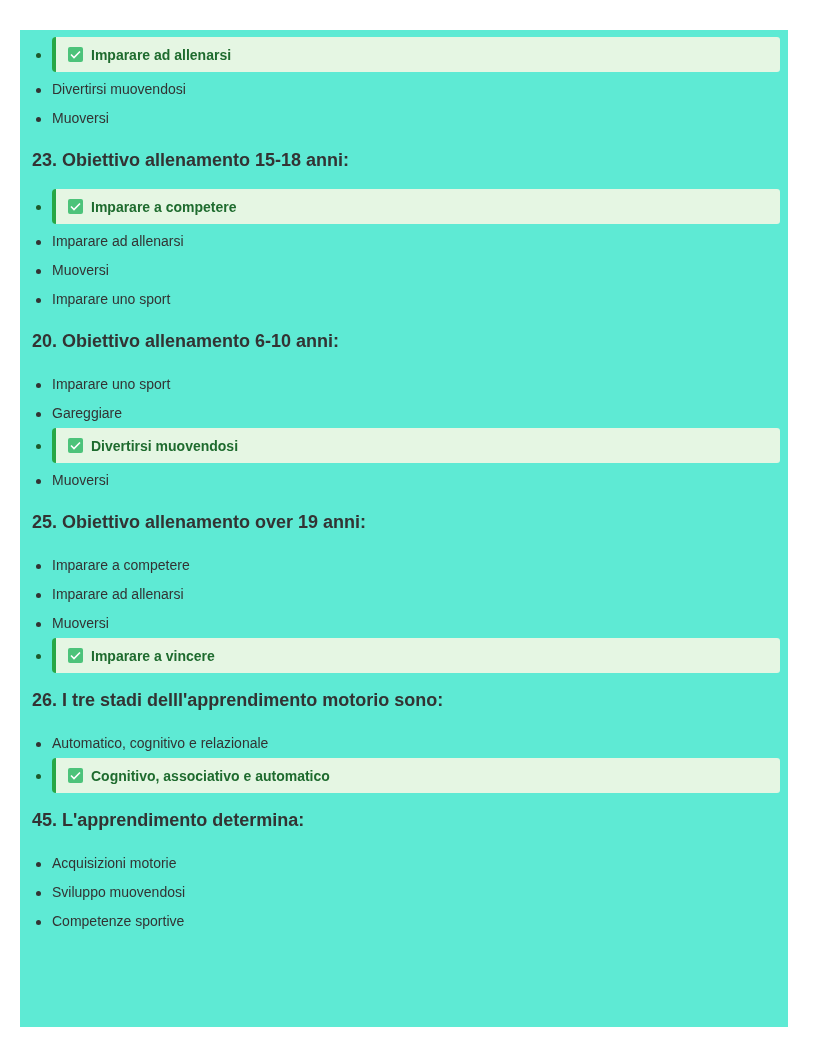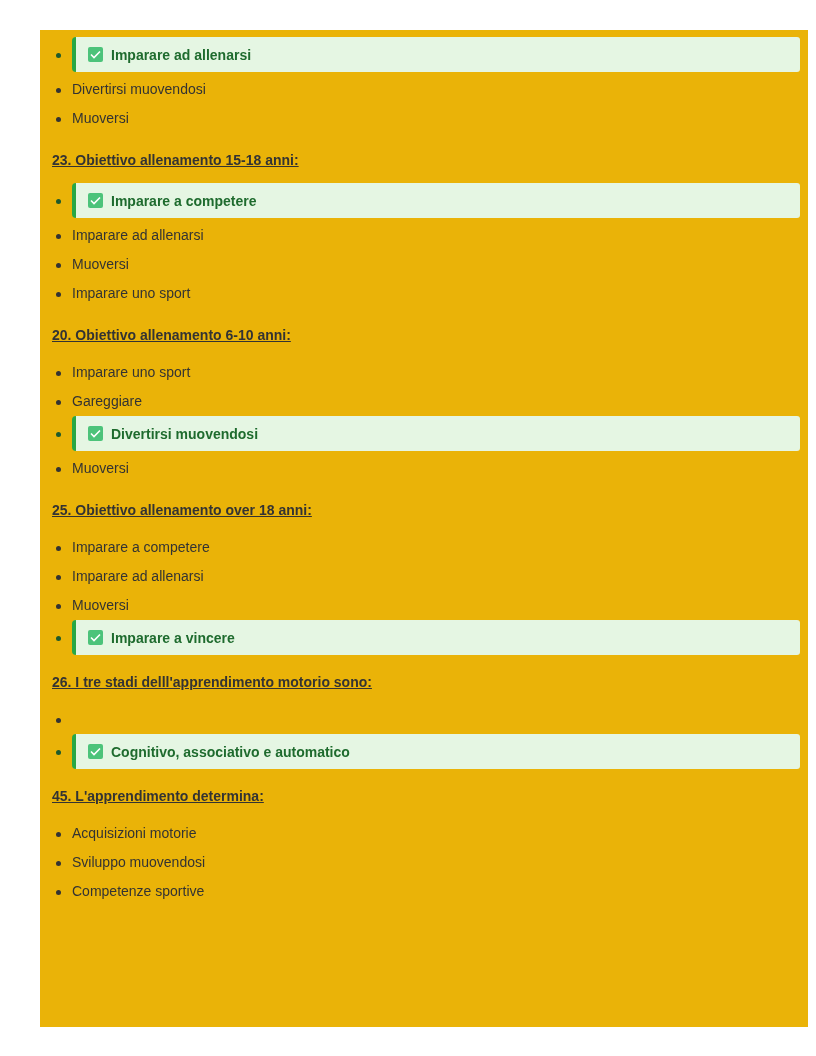"Imparare ad allenarsi" .container { background: #eab308 -> #5eead4; left: 40px -> 20px }
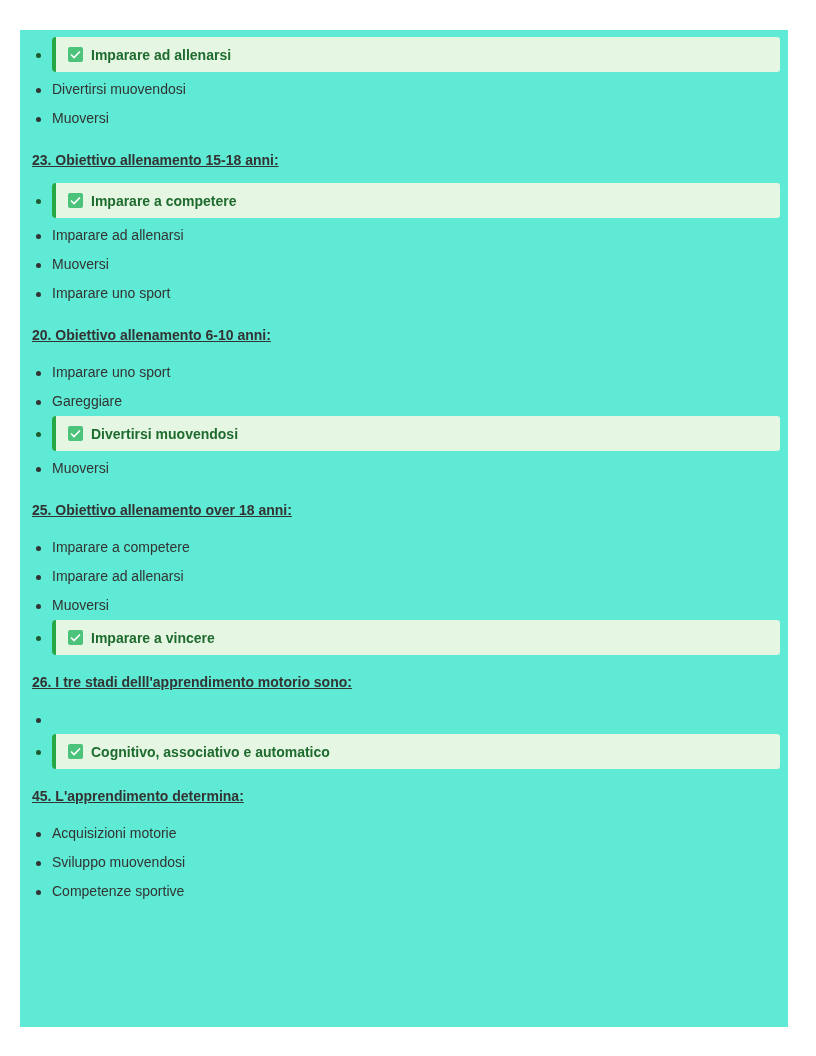"23. Obiettivo allenamento 15-18 anni:" .q-title { font-size: 14px -> 18px; text-decoration: underline -> none }
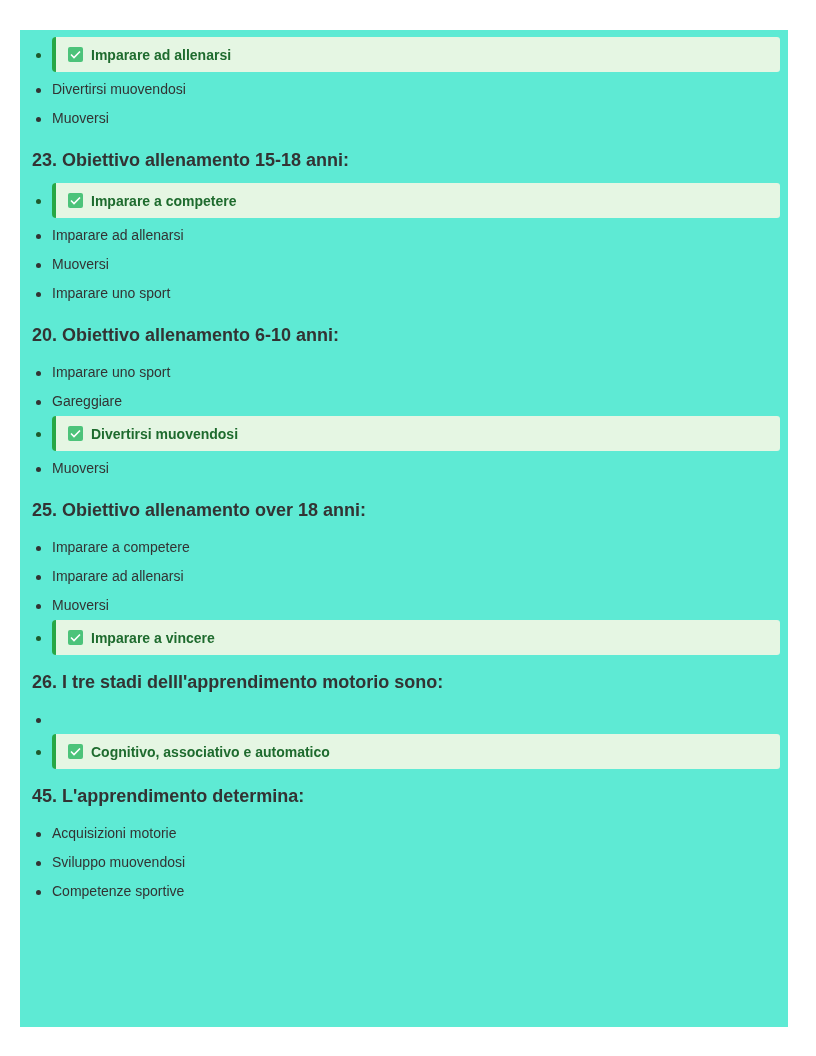"Imparare a competere" .question:not(.first) ul.options { margin-top: 13px -> 19px }
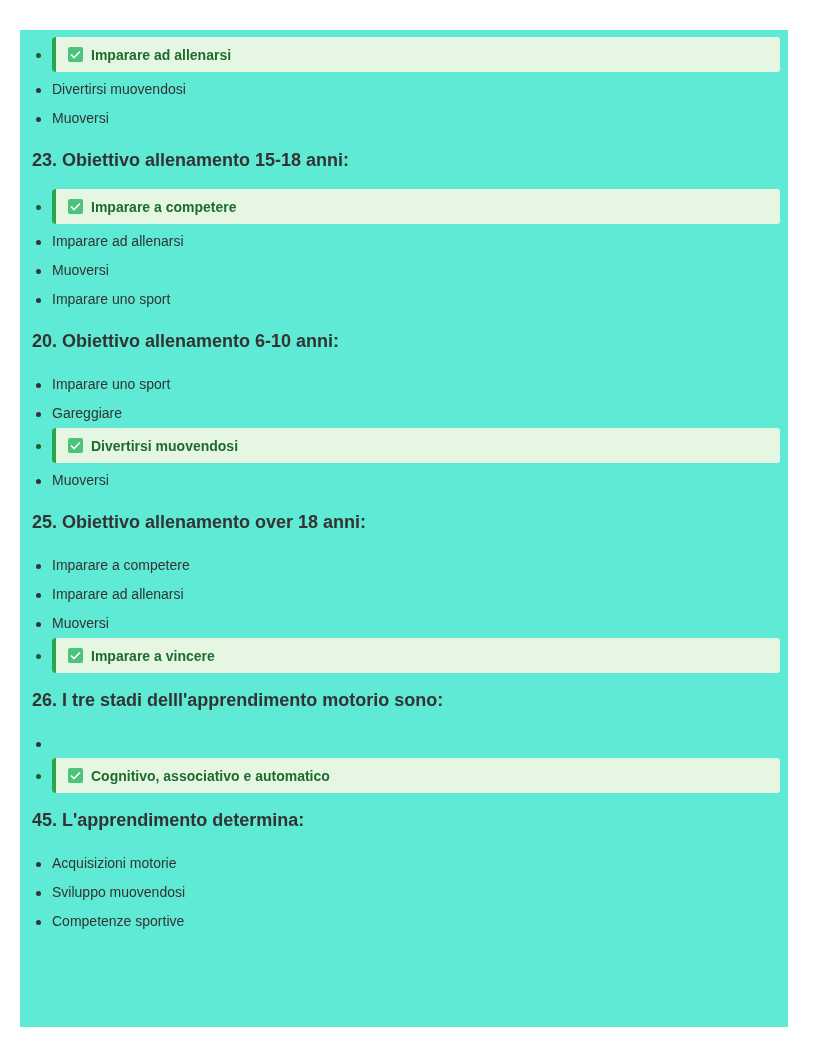"25. Obiettivo allenamento over 18" div.q-title { text: 18 -> 19 }
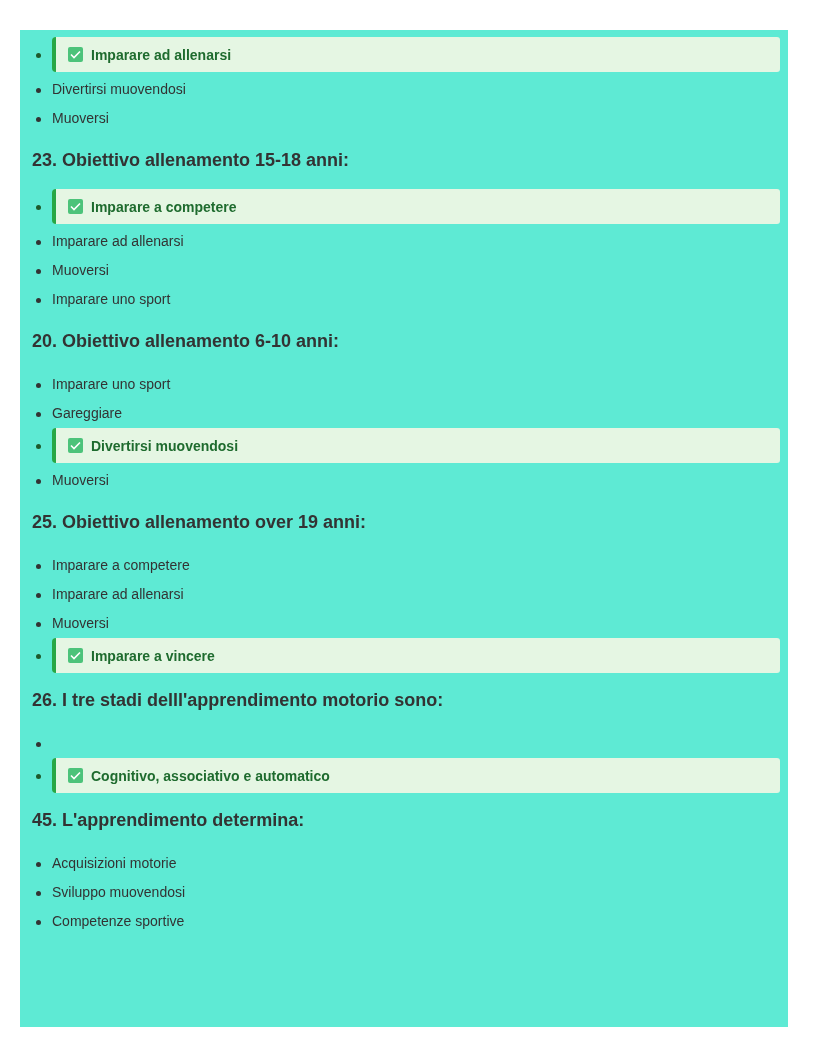"Automatico, cognitivo e relazionale" span { html: none -> <span>Automatico, cognitivo e relazionale</span> }
